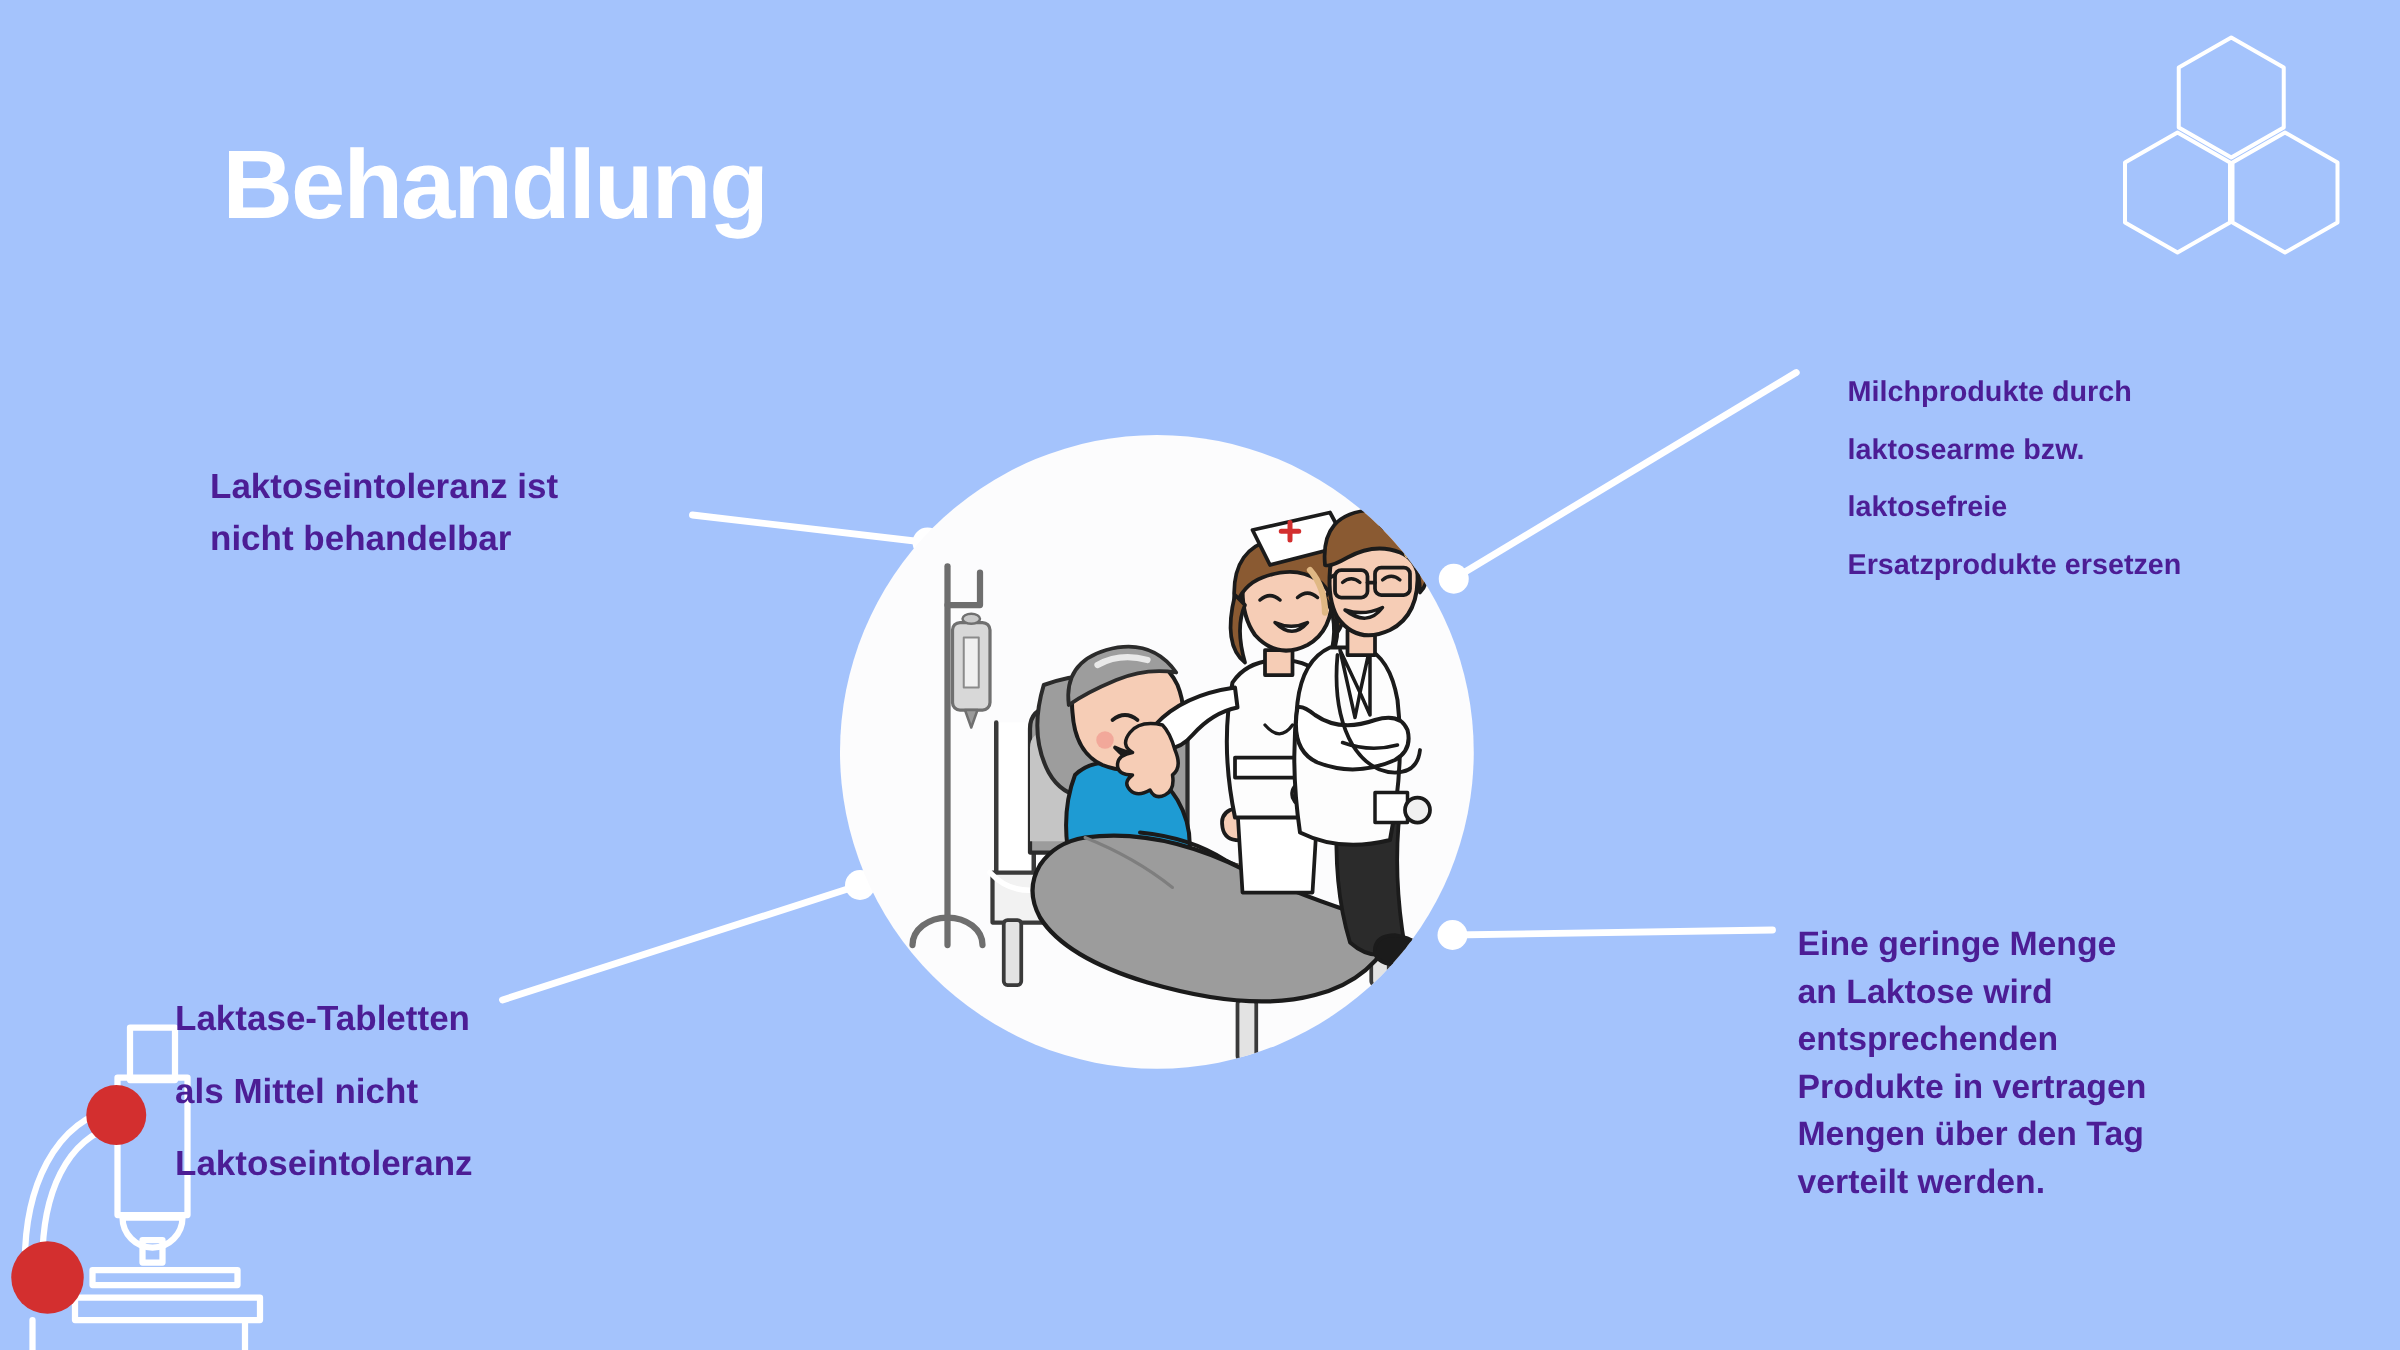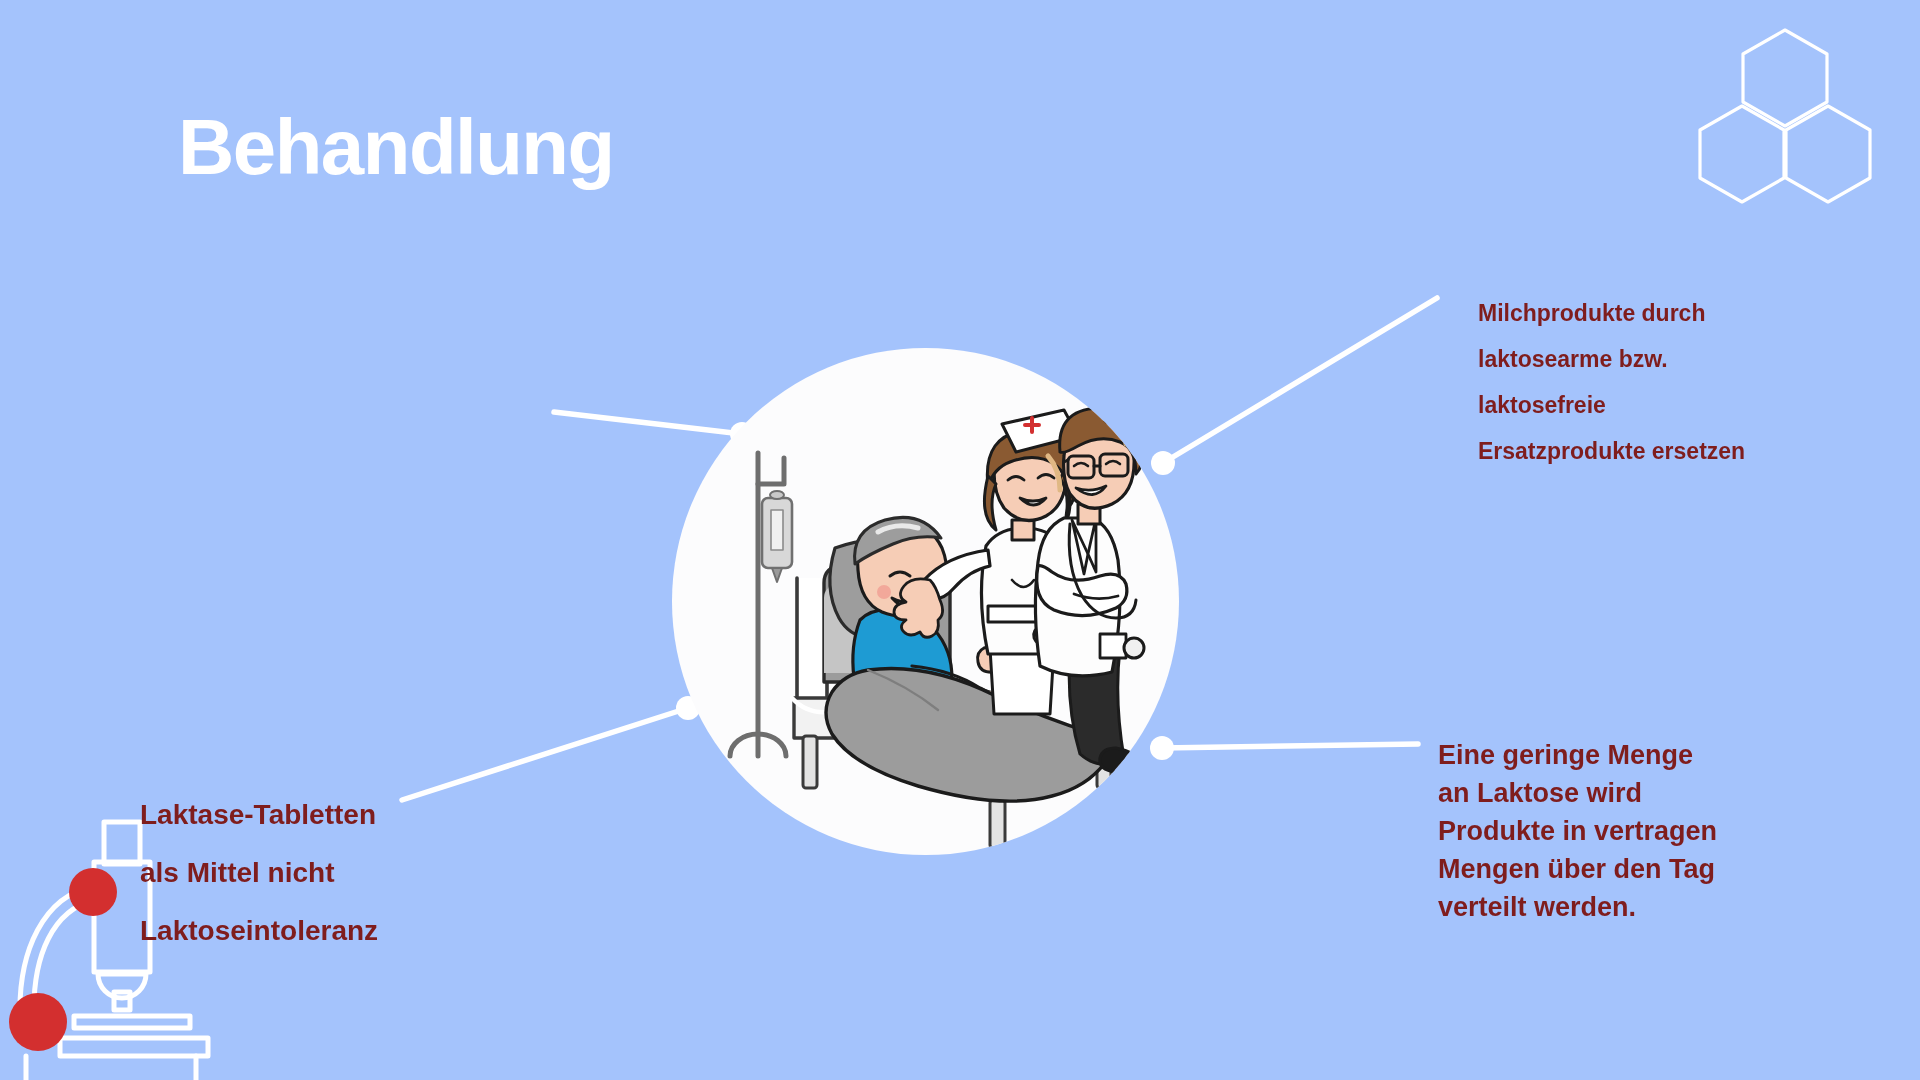"Milchprodukte durch" .callout { color: #7f1d1d -> #4c1d95 }
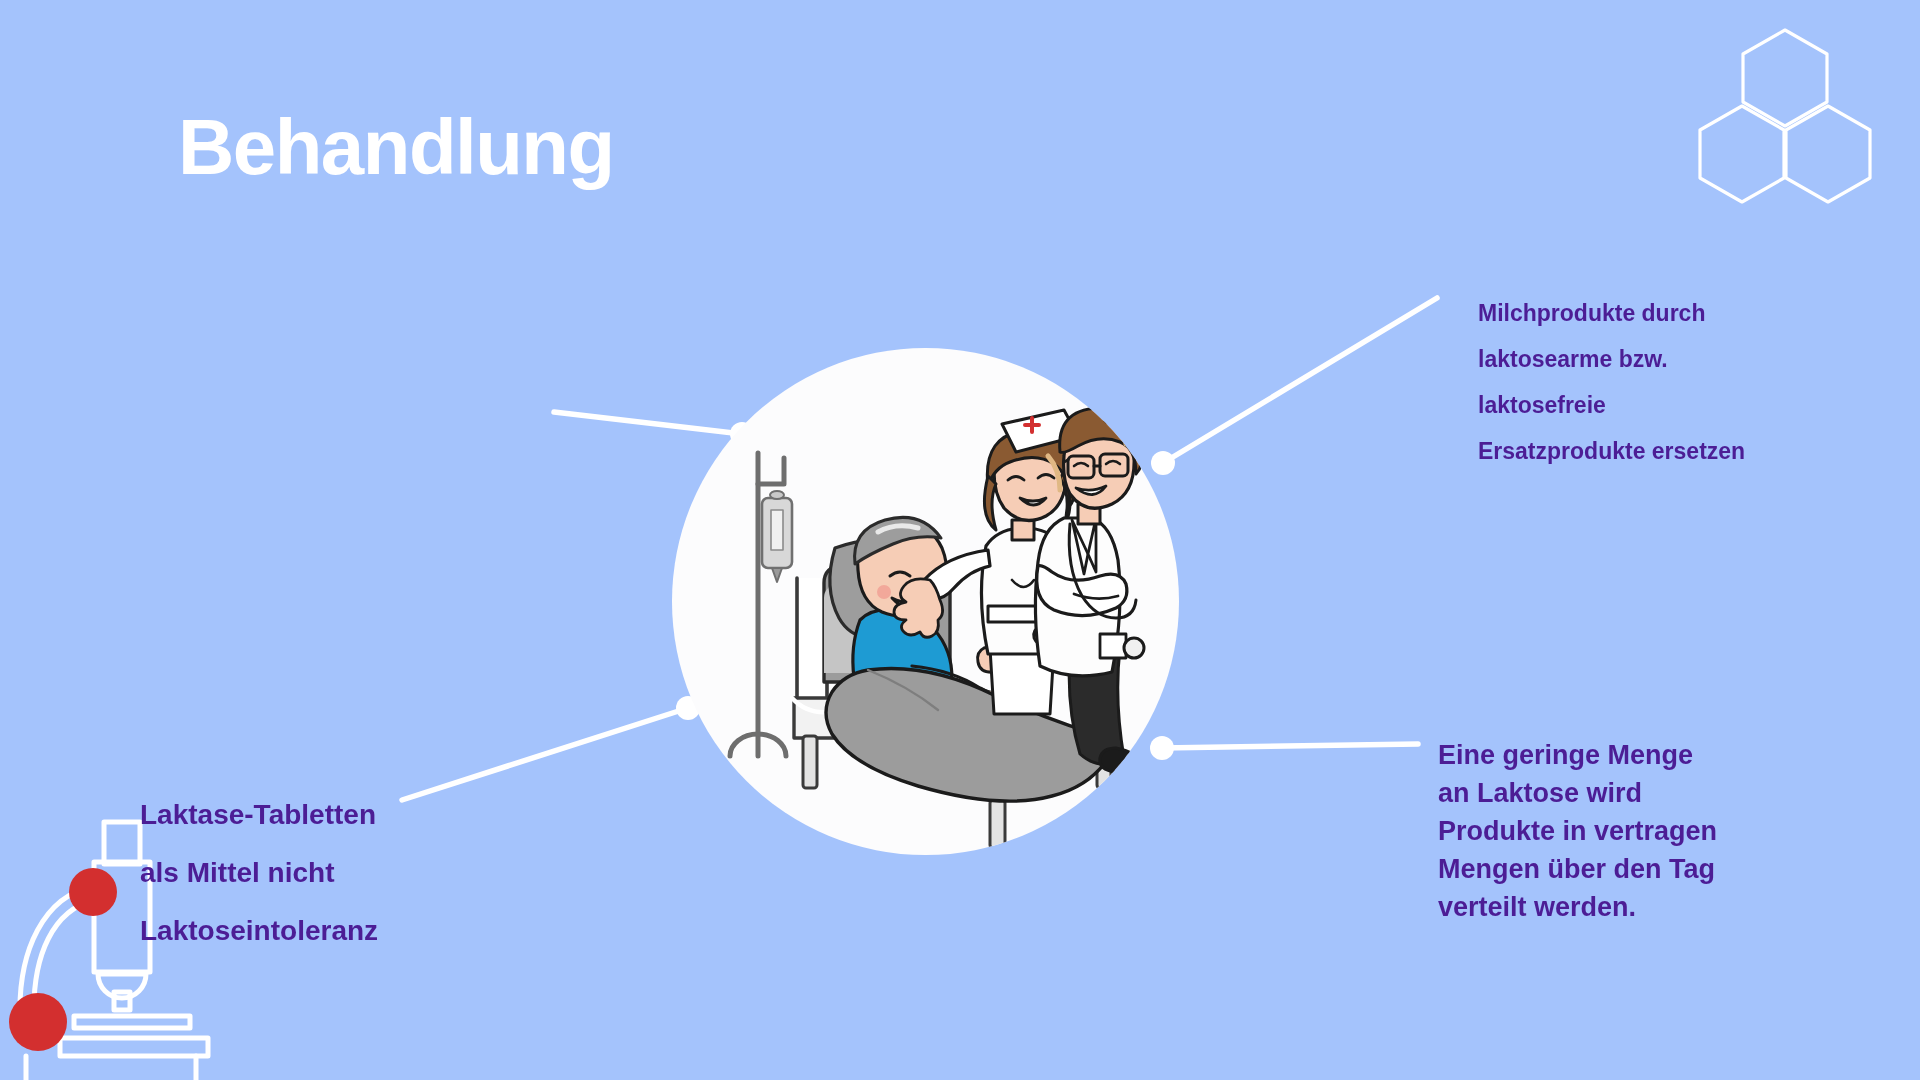"Laktoseintoleranz ist" div.callout { html: none -> <div> <span>Laktoseintoleranz ist</span> <span>nicht behandelbar</span> </div> }
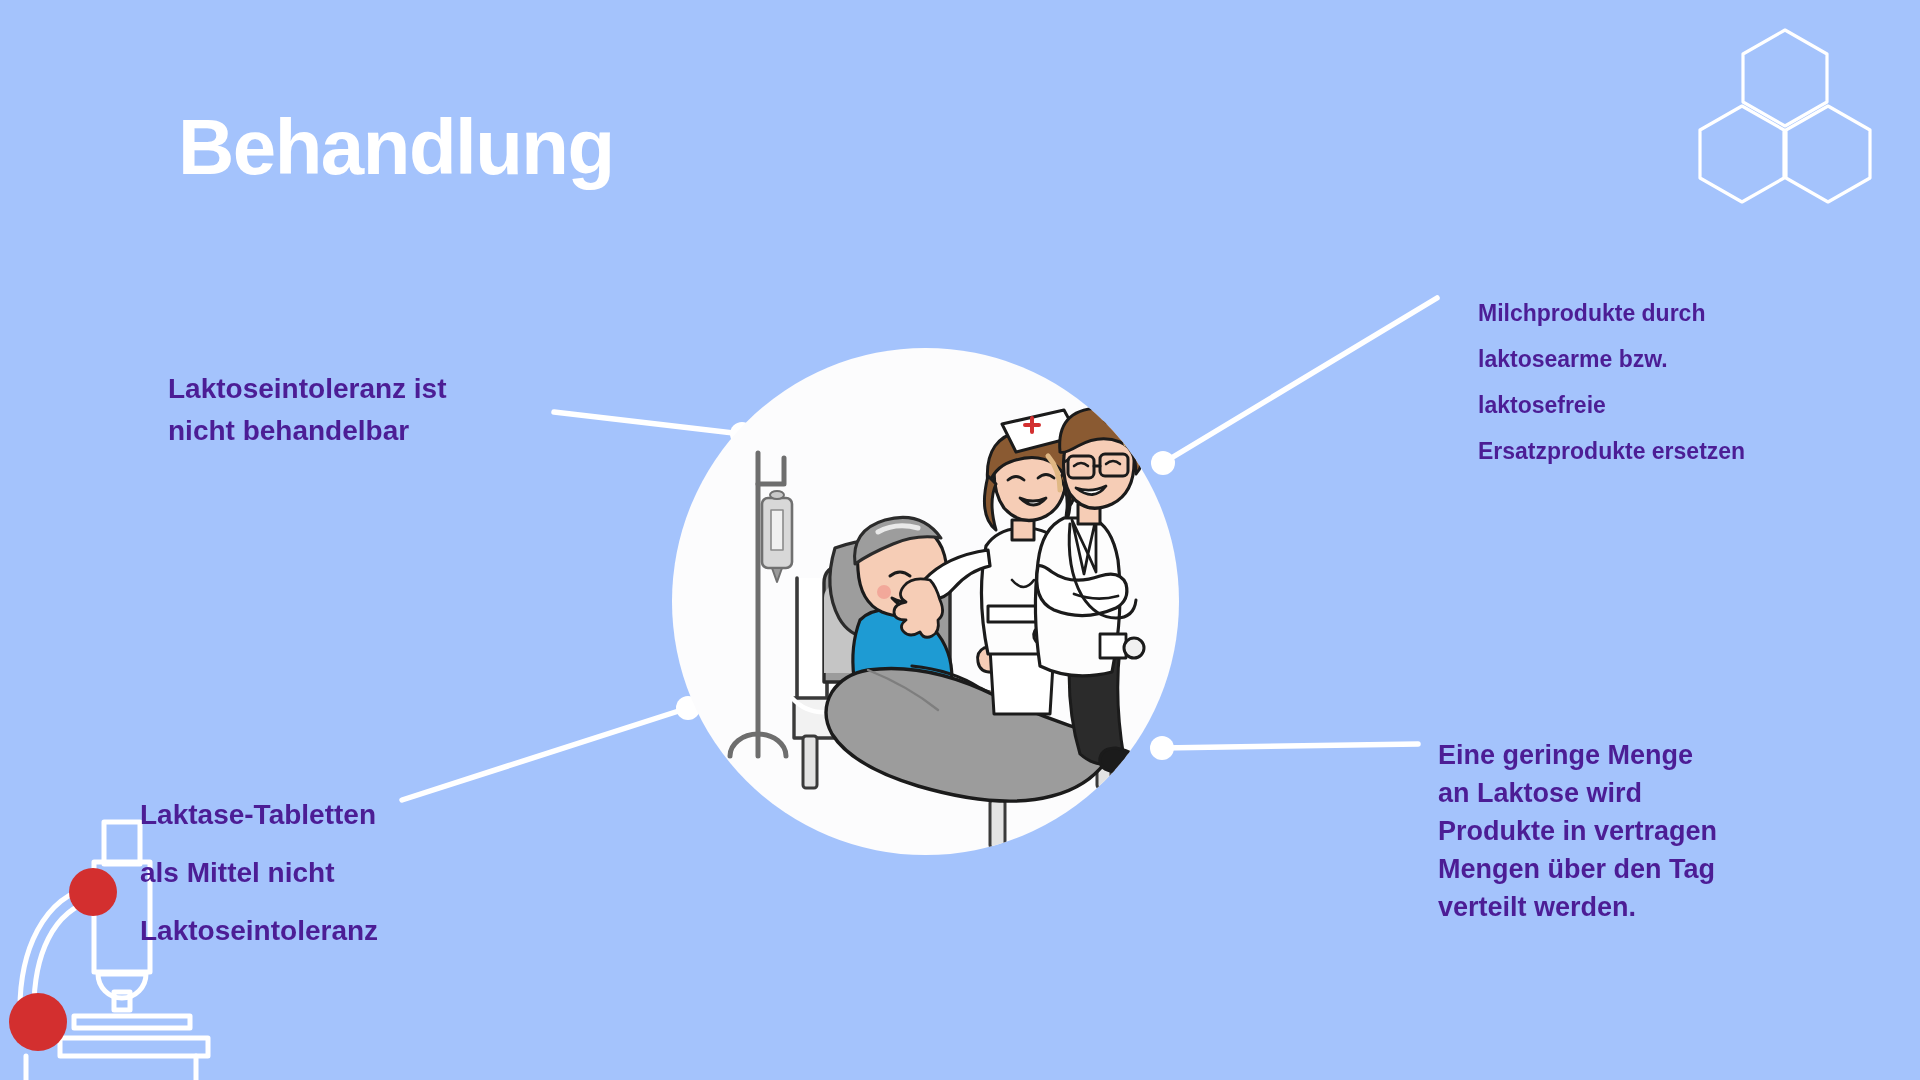"entsprechenden" span.line { html: none -> <span>entsprechenden</span> }
